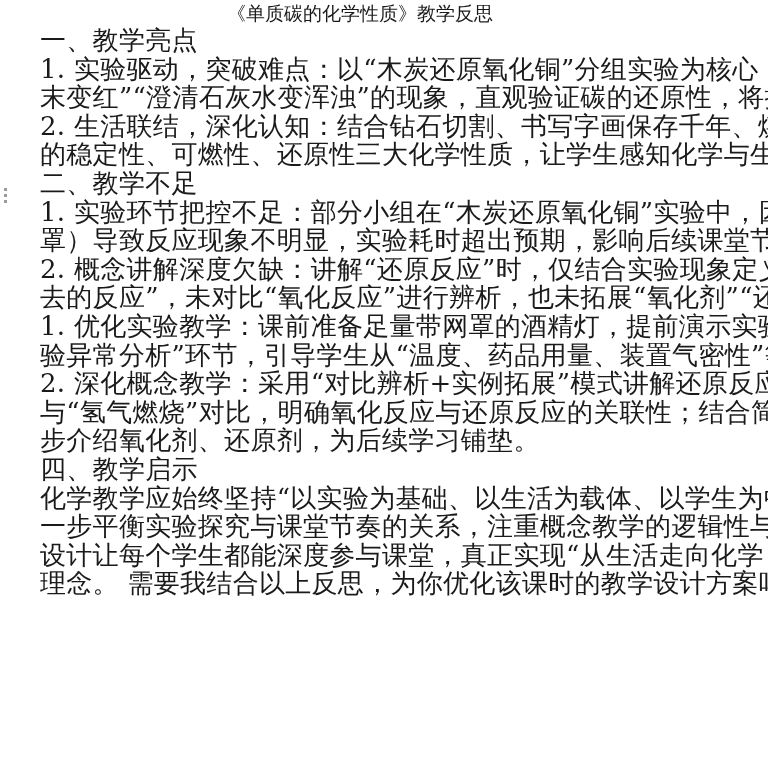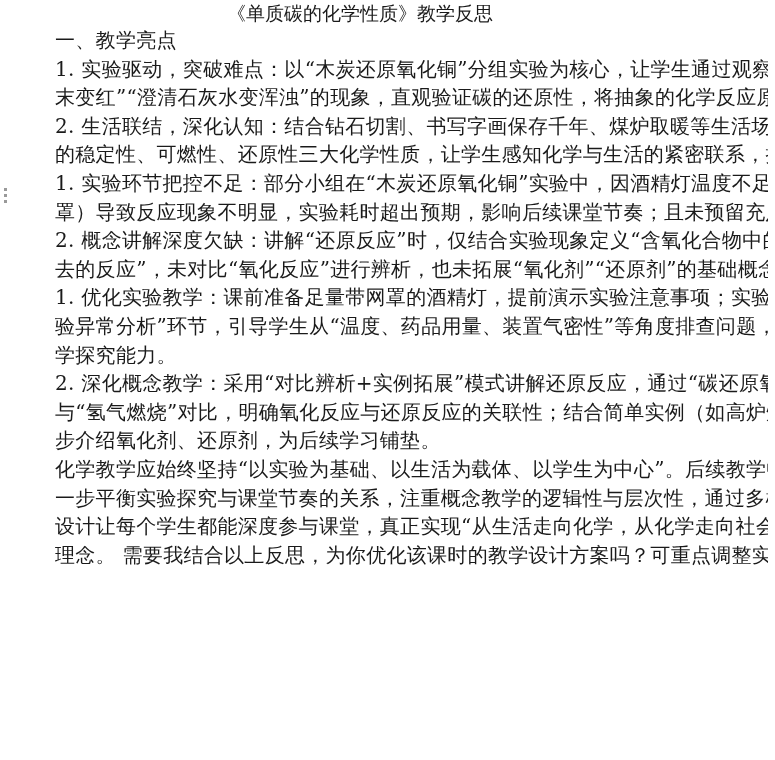"一、教学亮点" .line { font-size: 20px -> 26px; margin-left: 15px -> none }
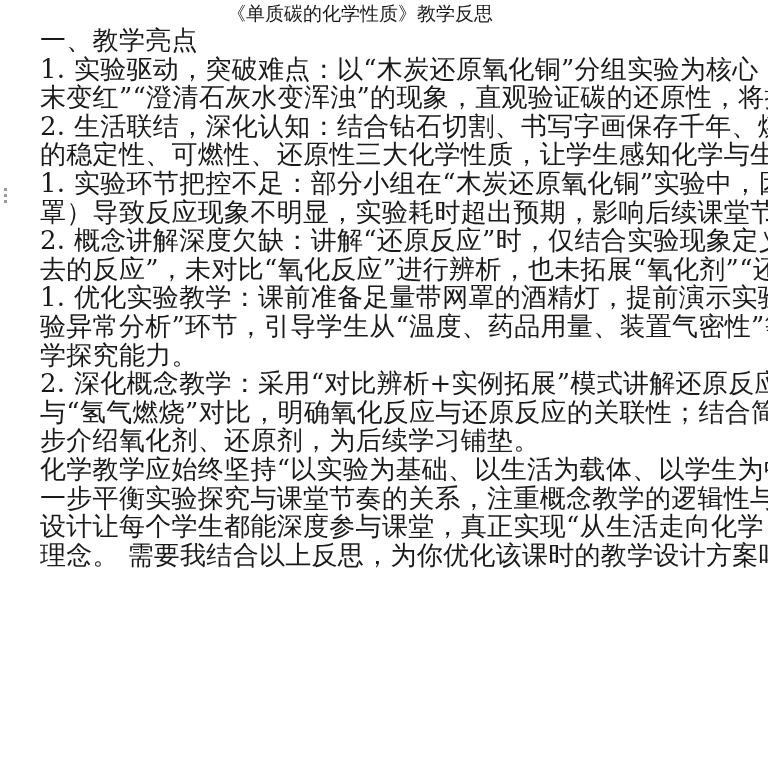"二、教学不足" div.line { html: none -> <div>二、教学不足</div> }
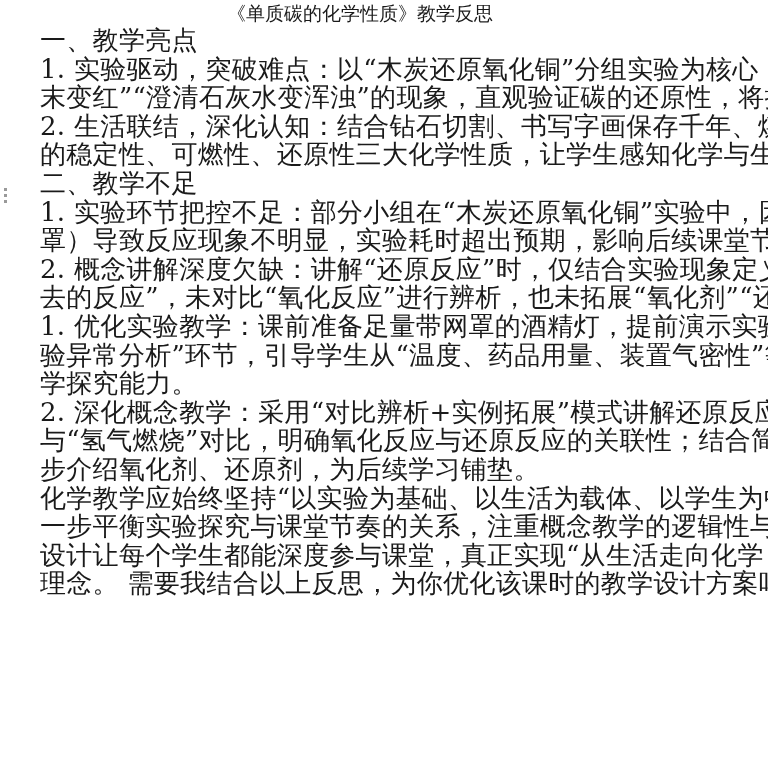"学探究能力。" div.line { html: <div>学探究能力。</div> -> none }
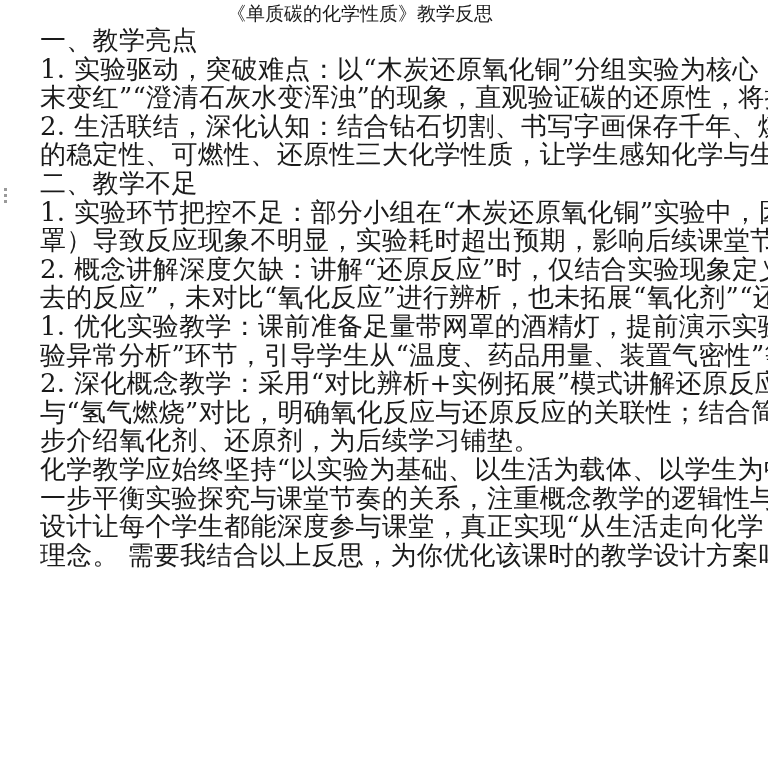"四、教学启示" div.line { html: none -> <div>四、教学启示</div> }
